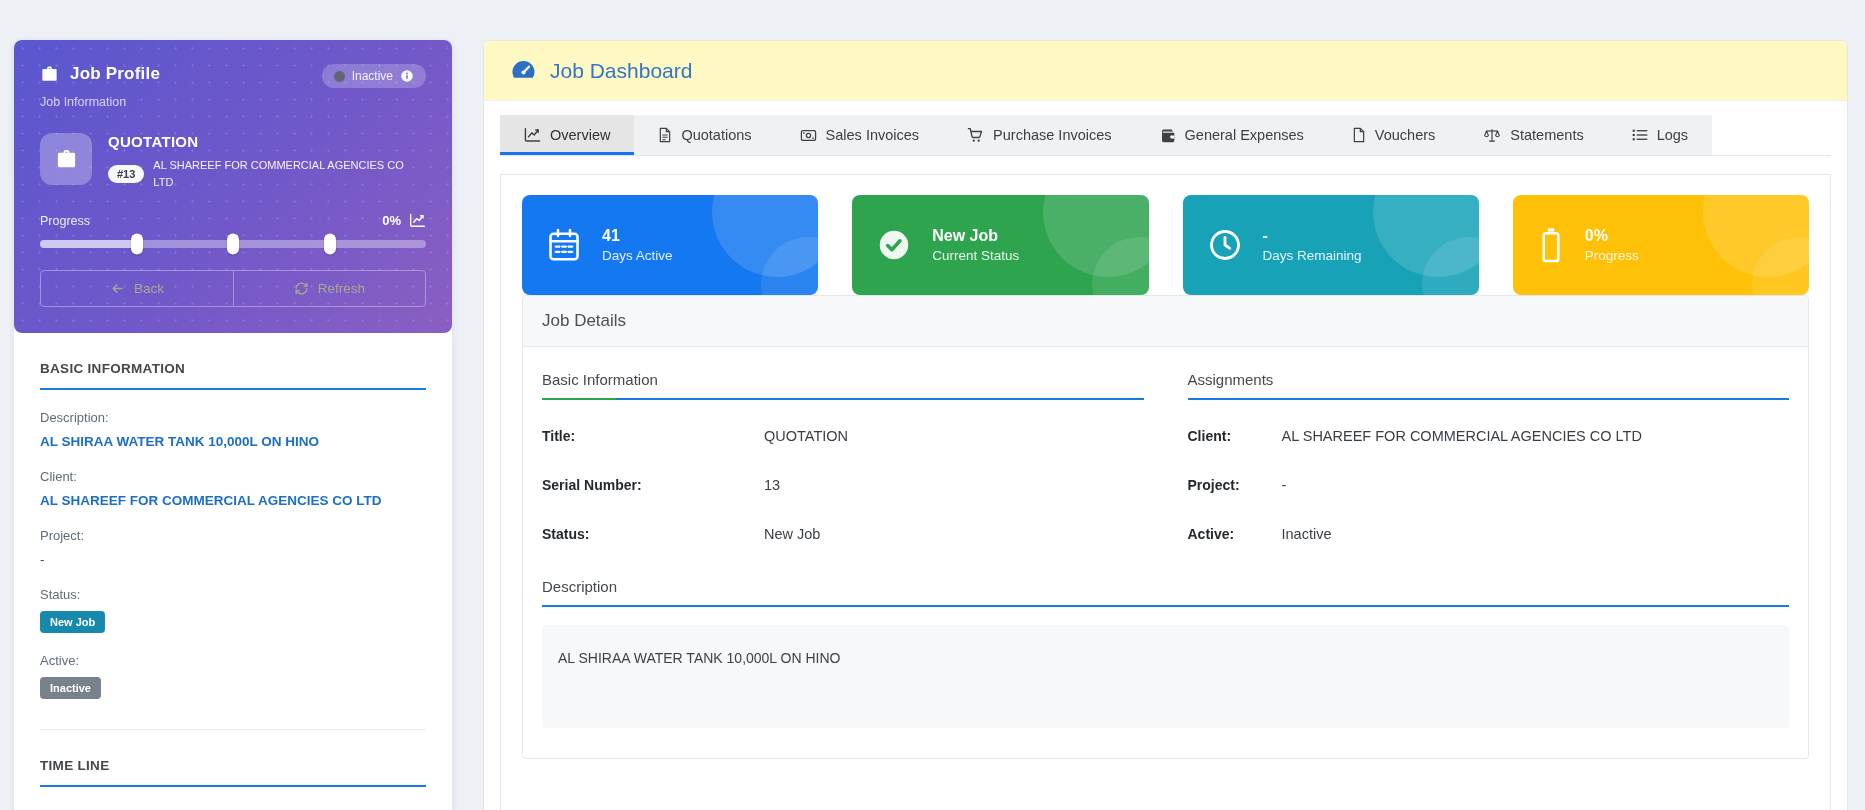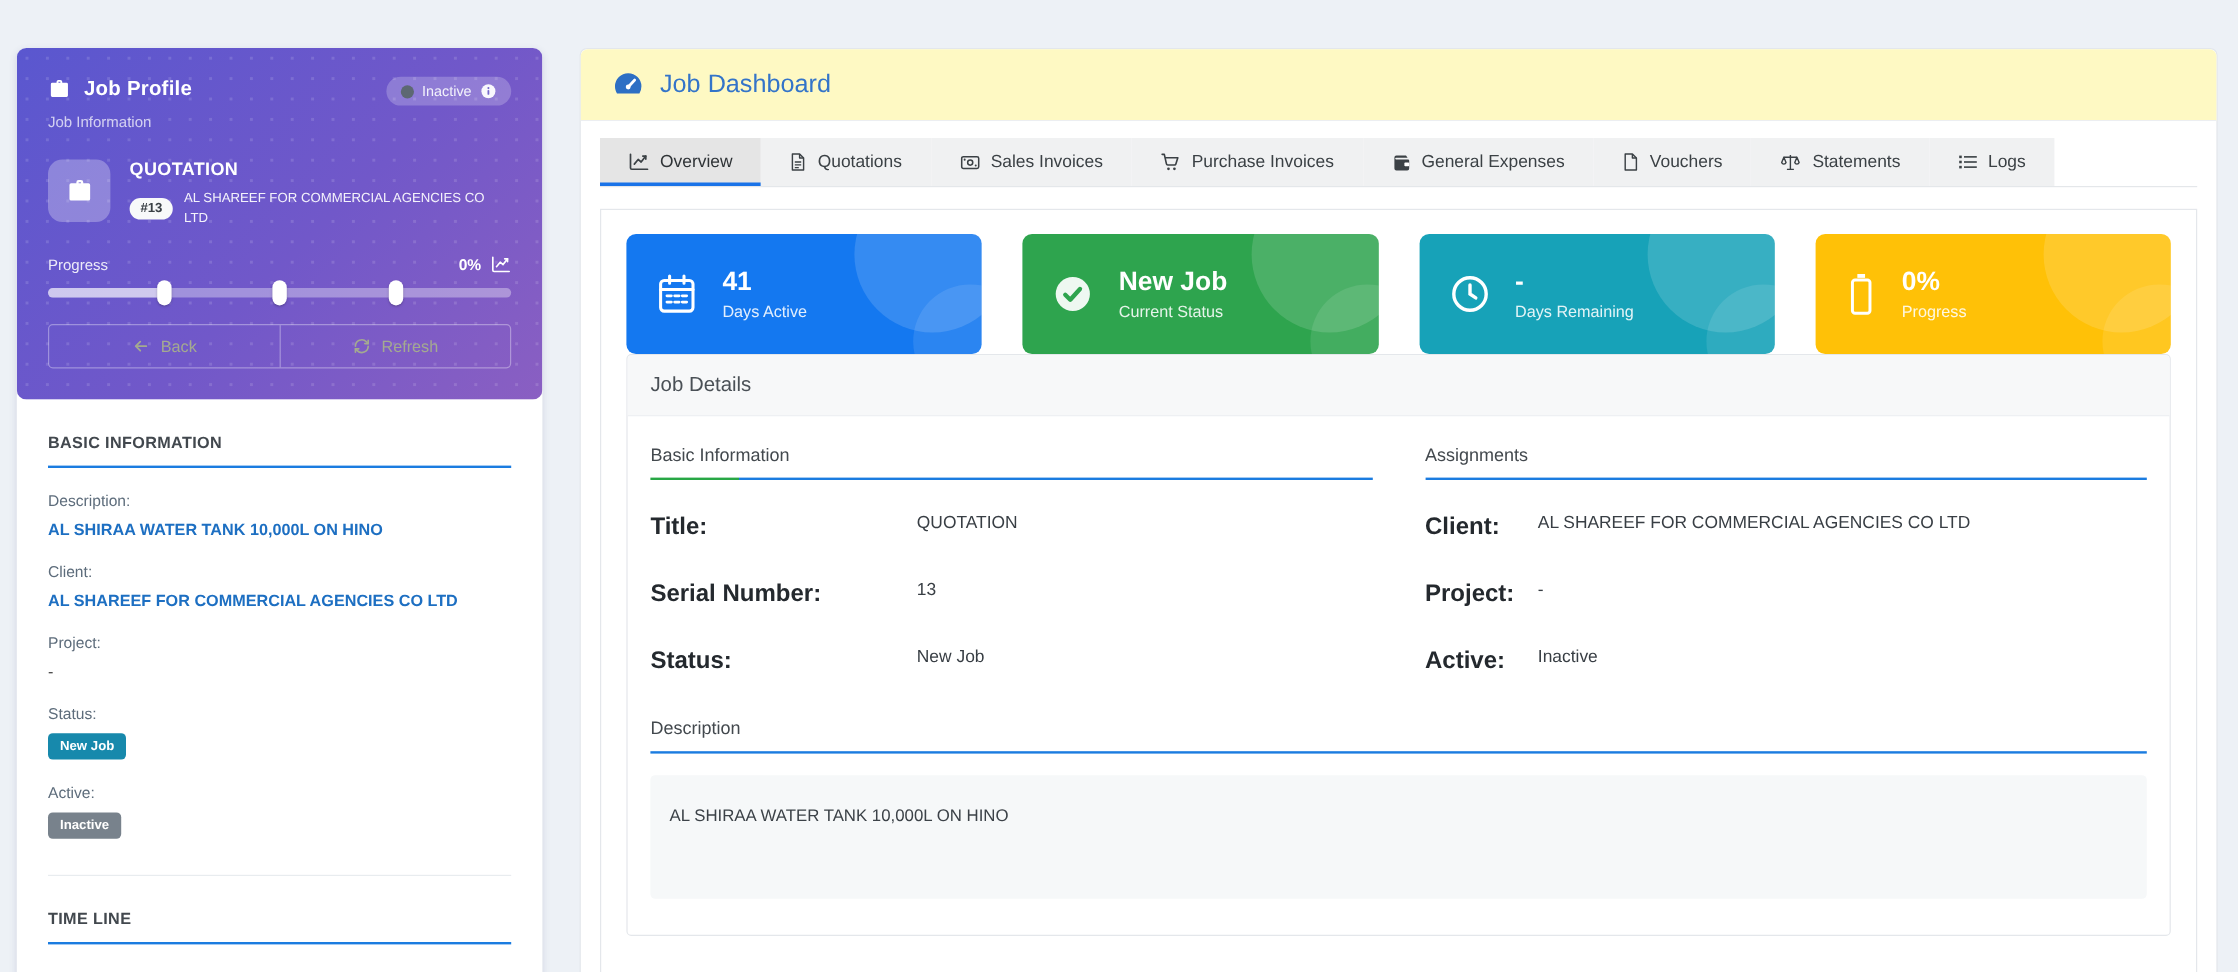"41" .stat-val { font-size: 22px -> 16px }
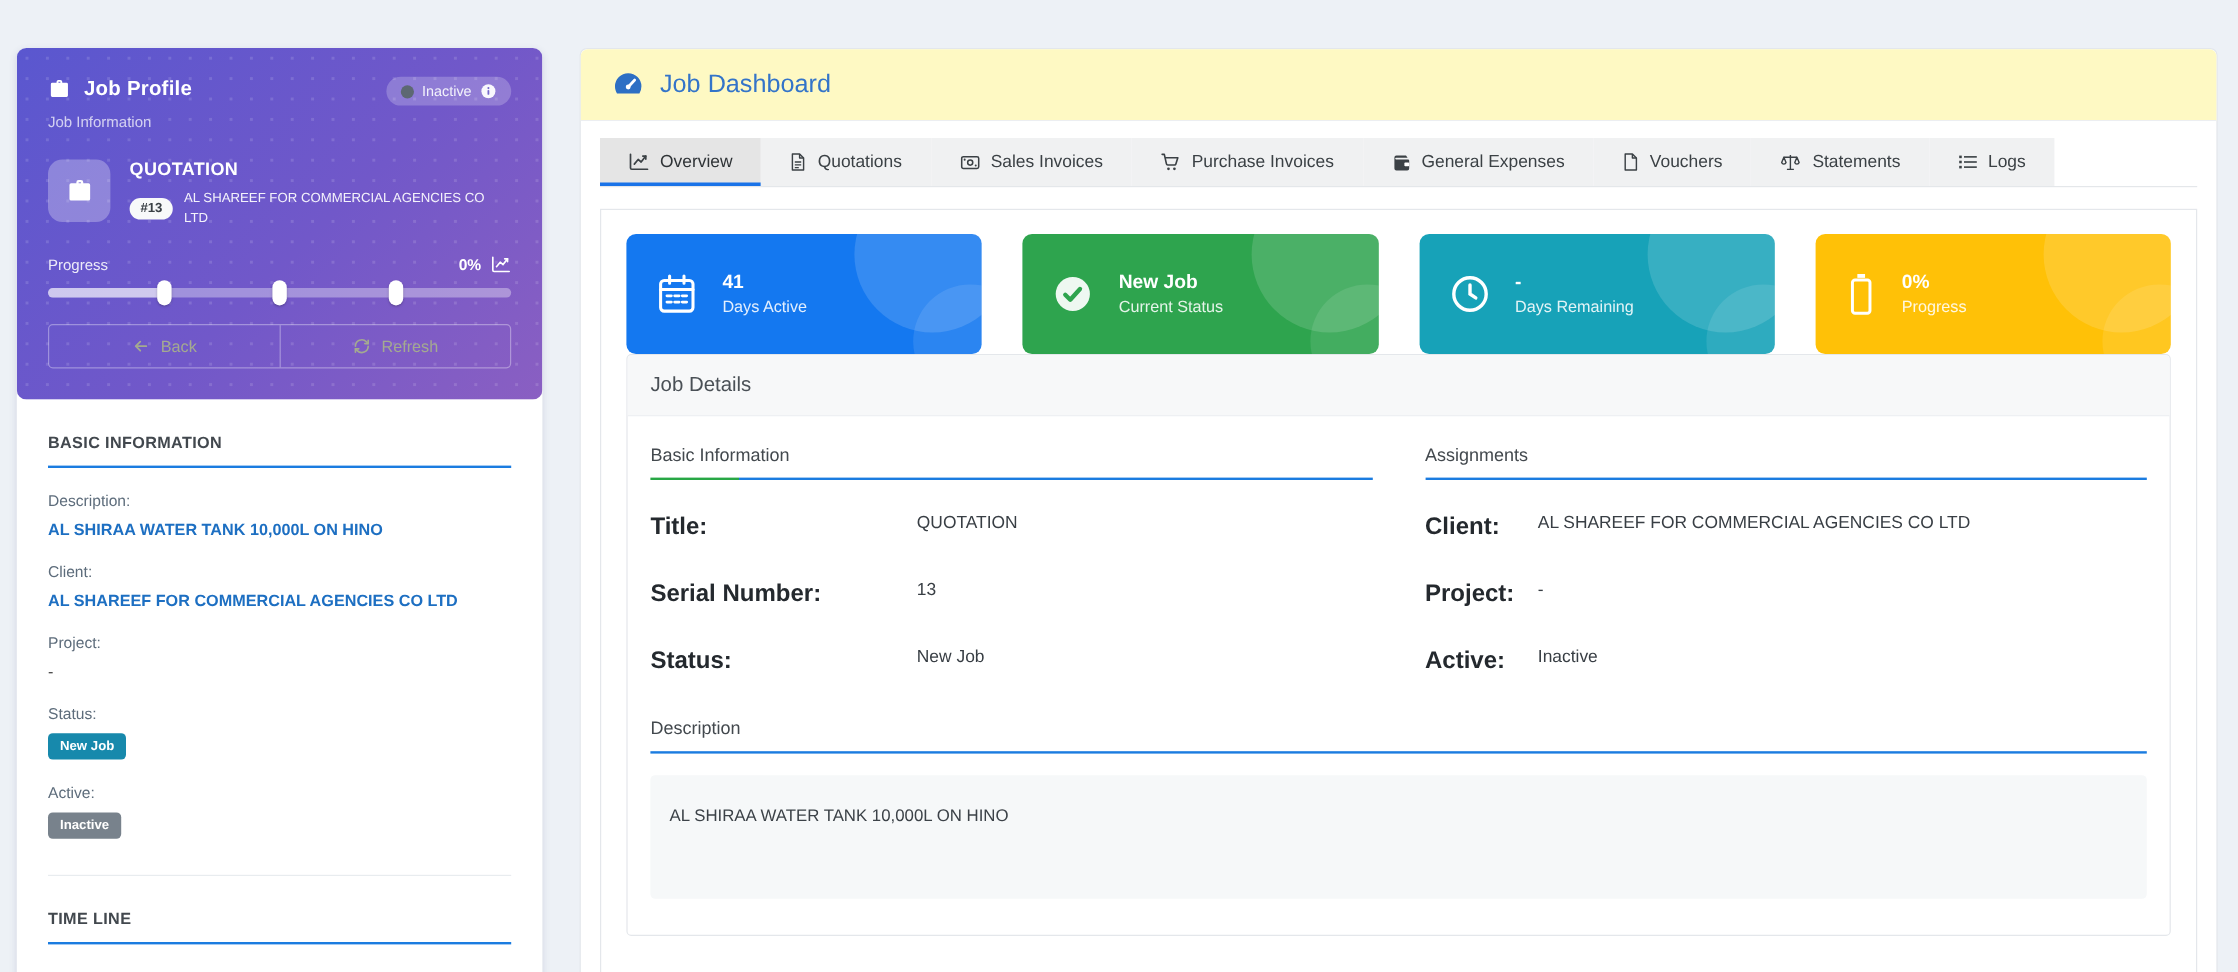"Title:" .dlabel { font-size: 20px -> 14px }
